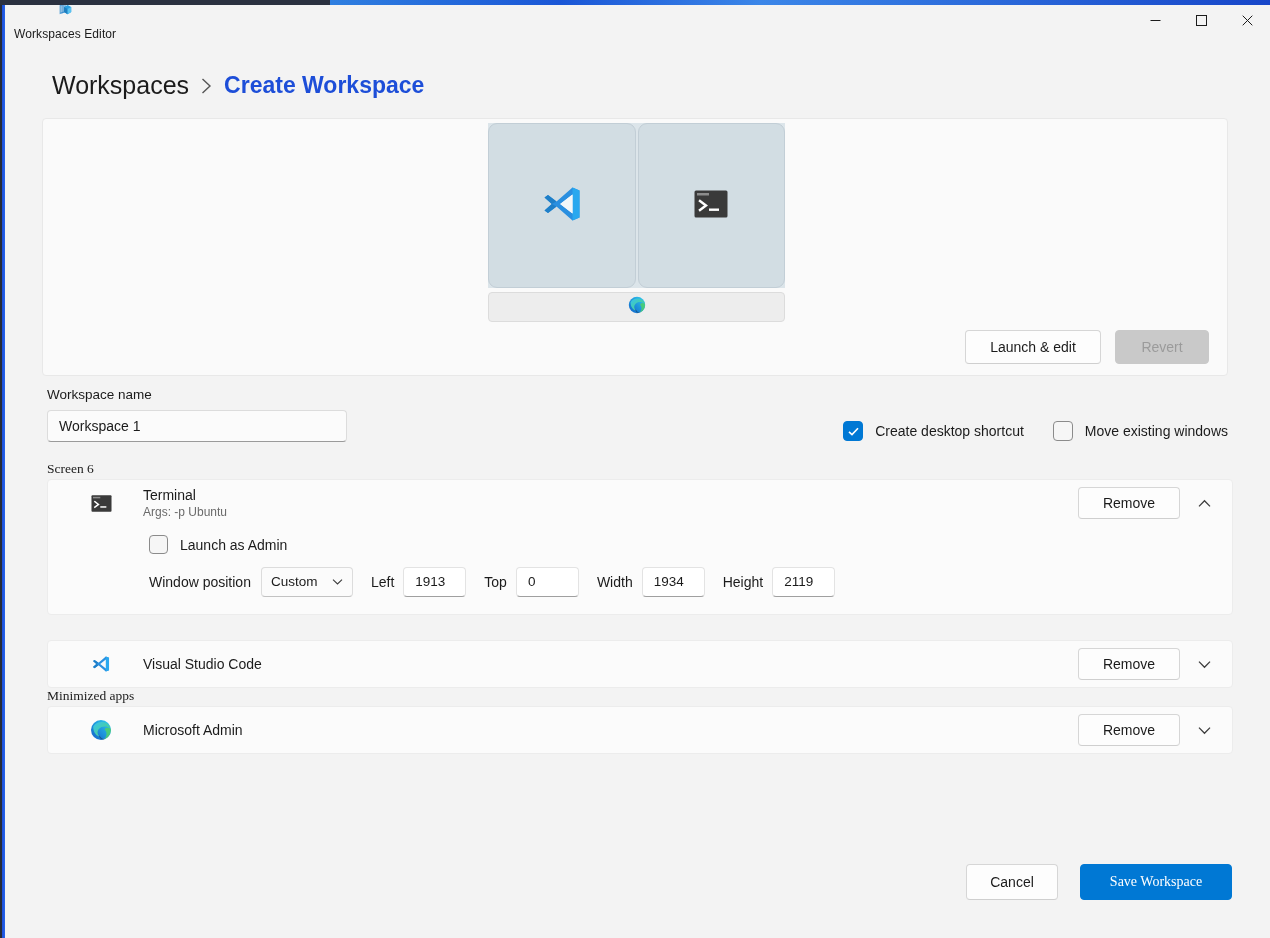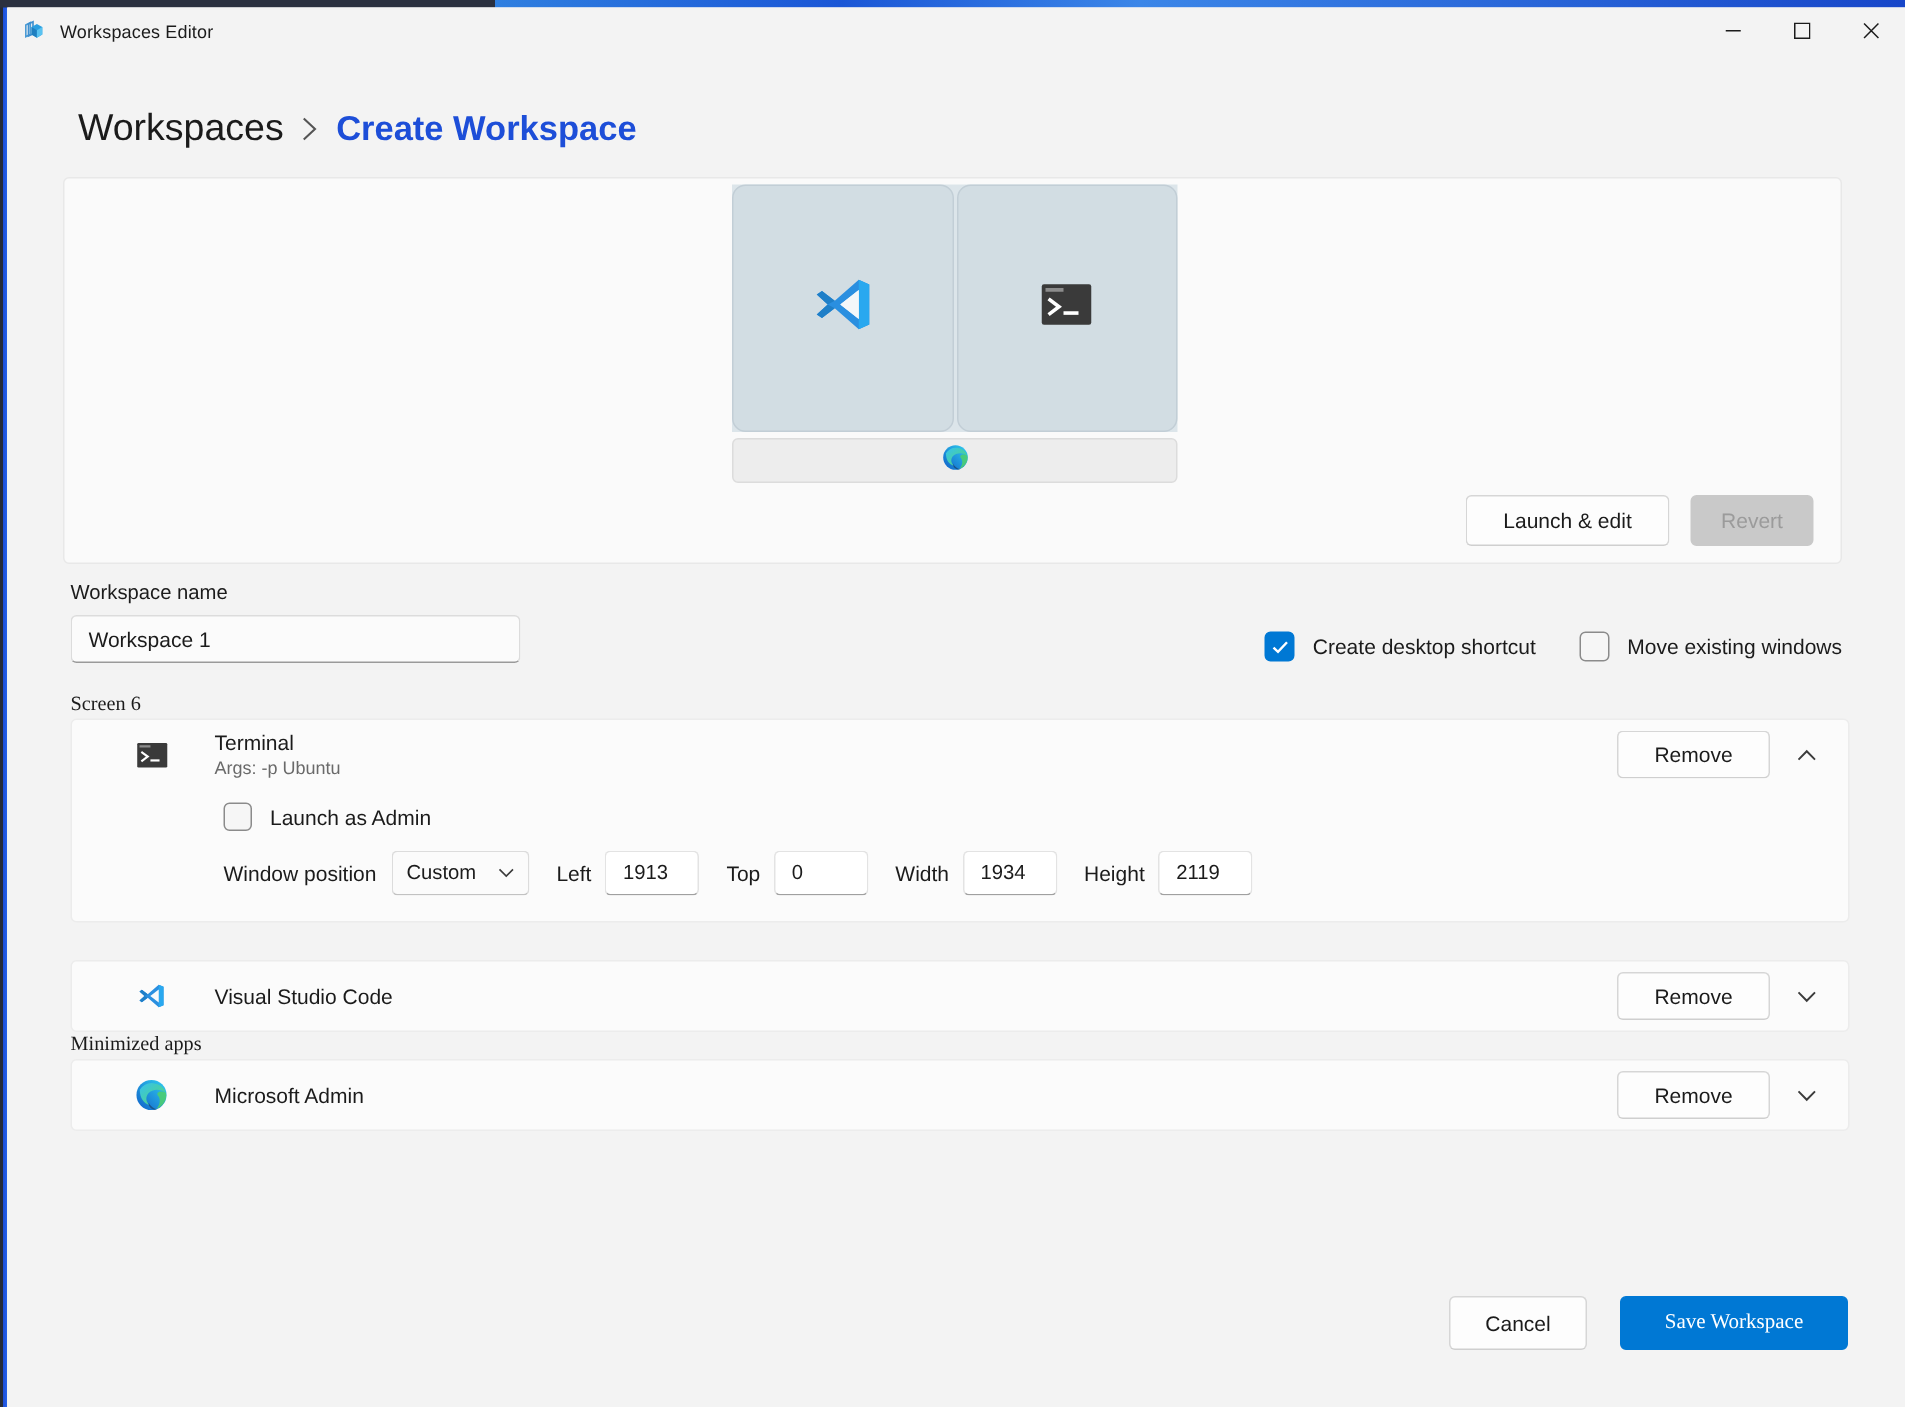"Workspaces Editor" #titlebar .tb-left { flex-direction: none -> column }
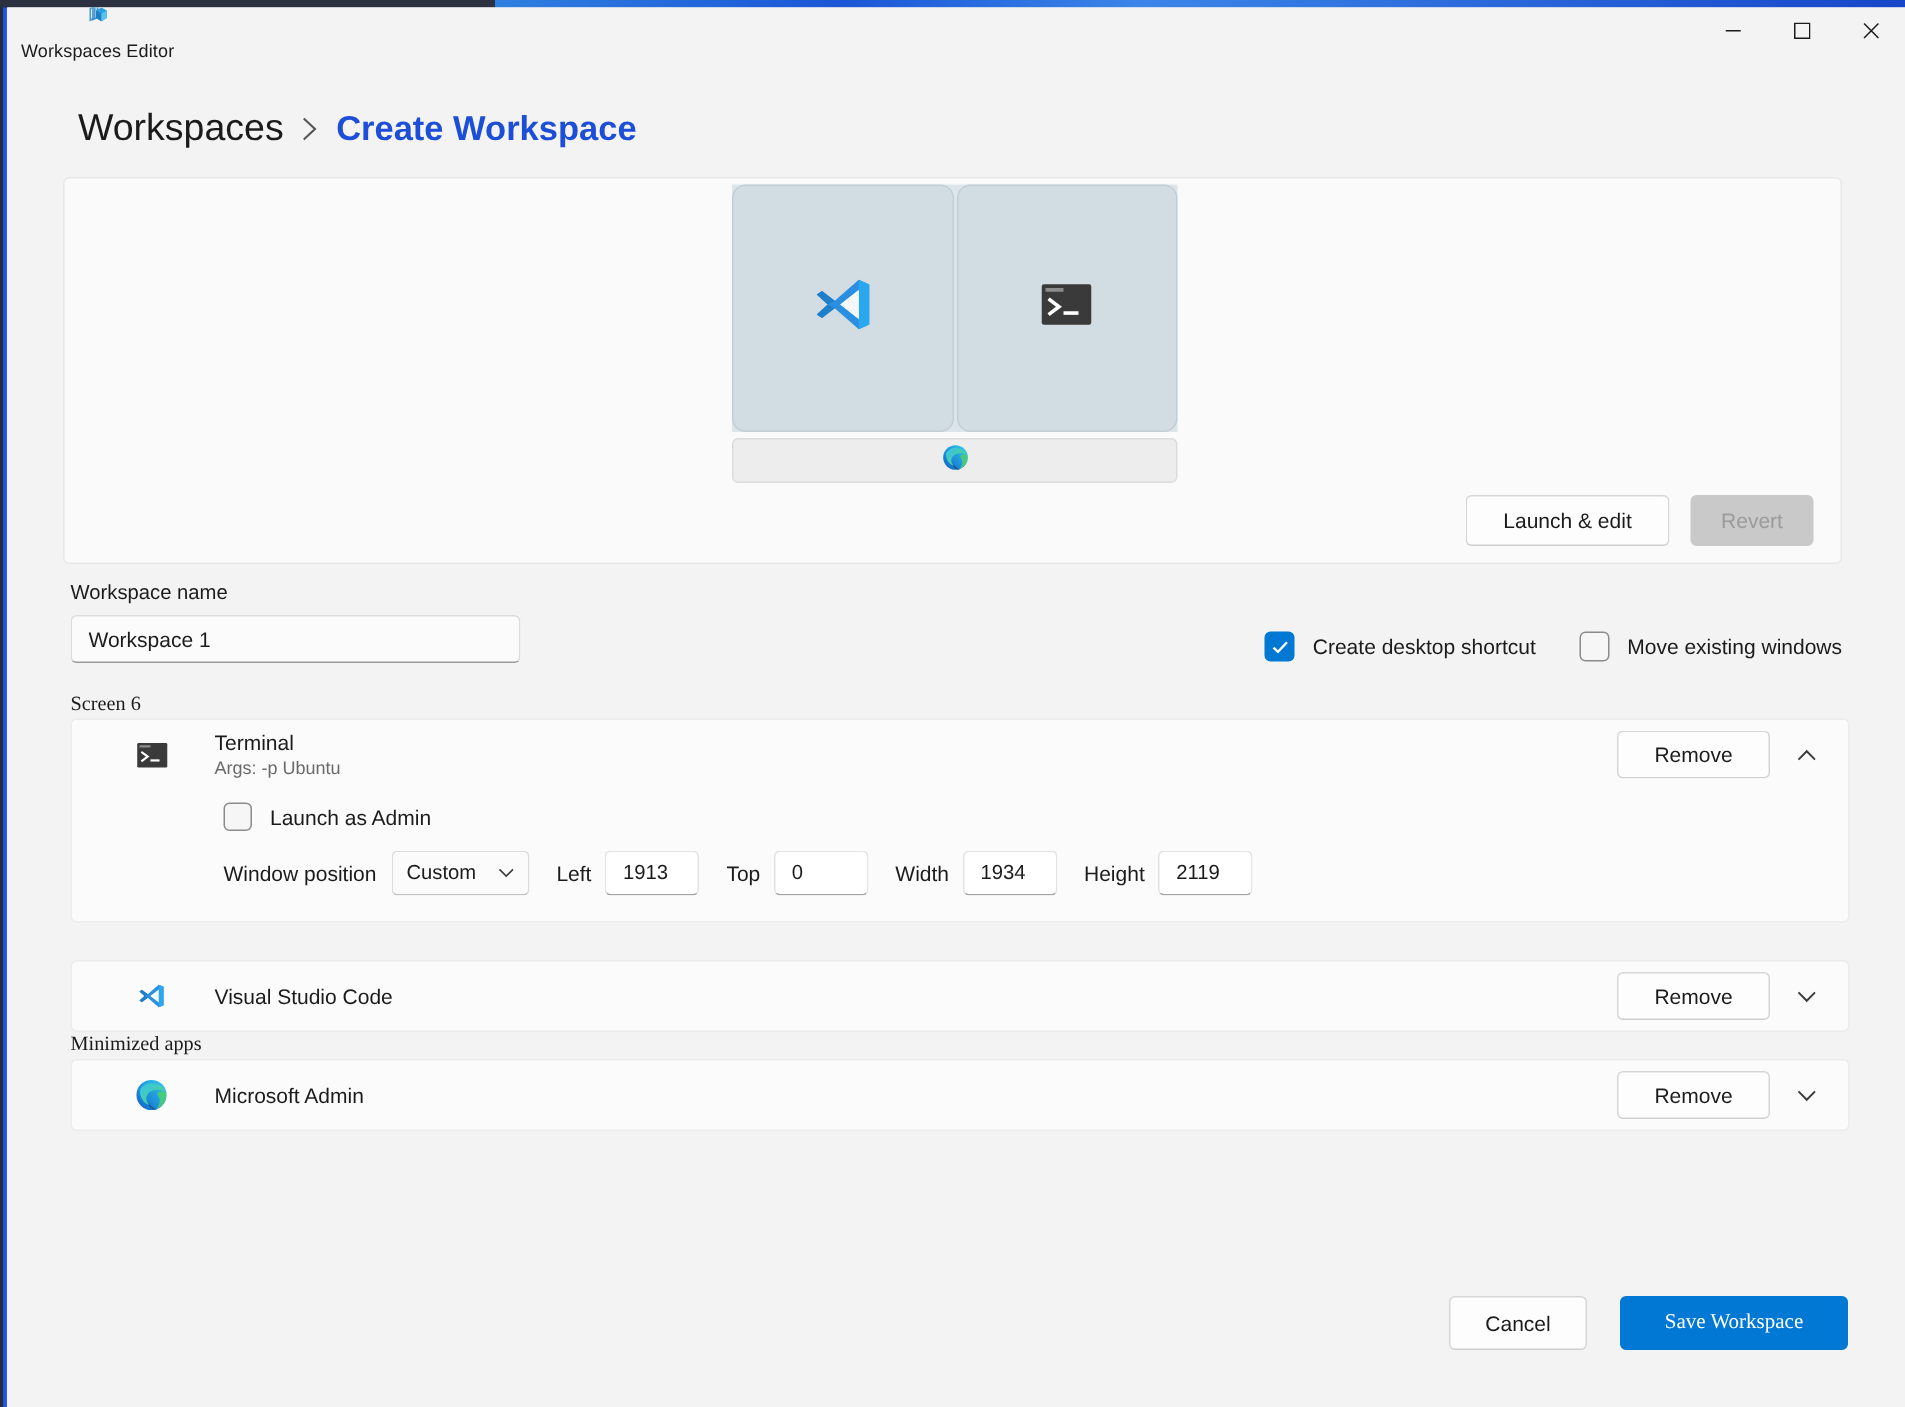"Revert" .btn.revert { width: 82px -> 94px }
